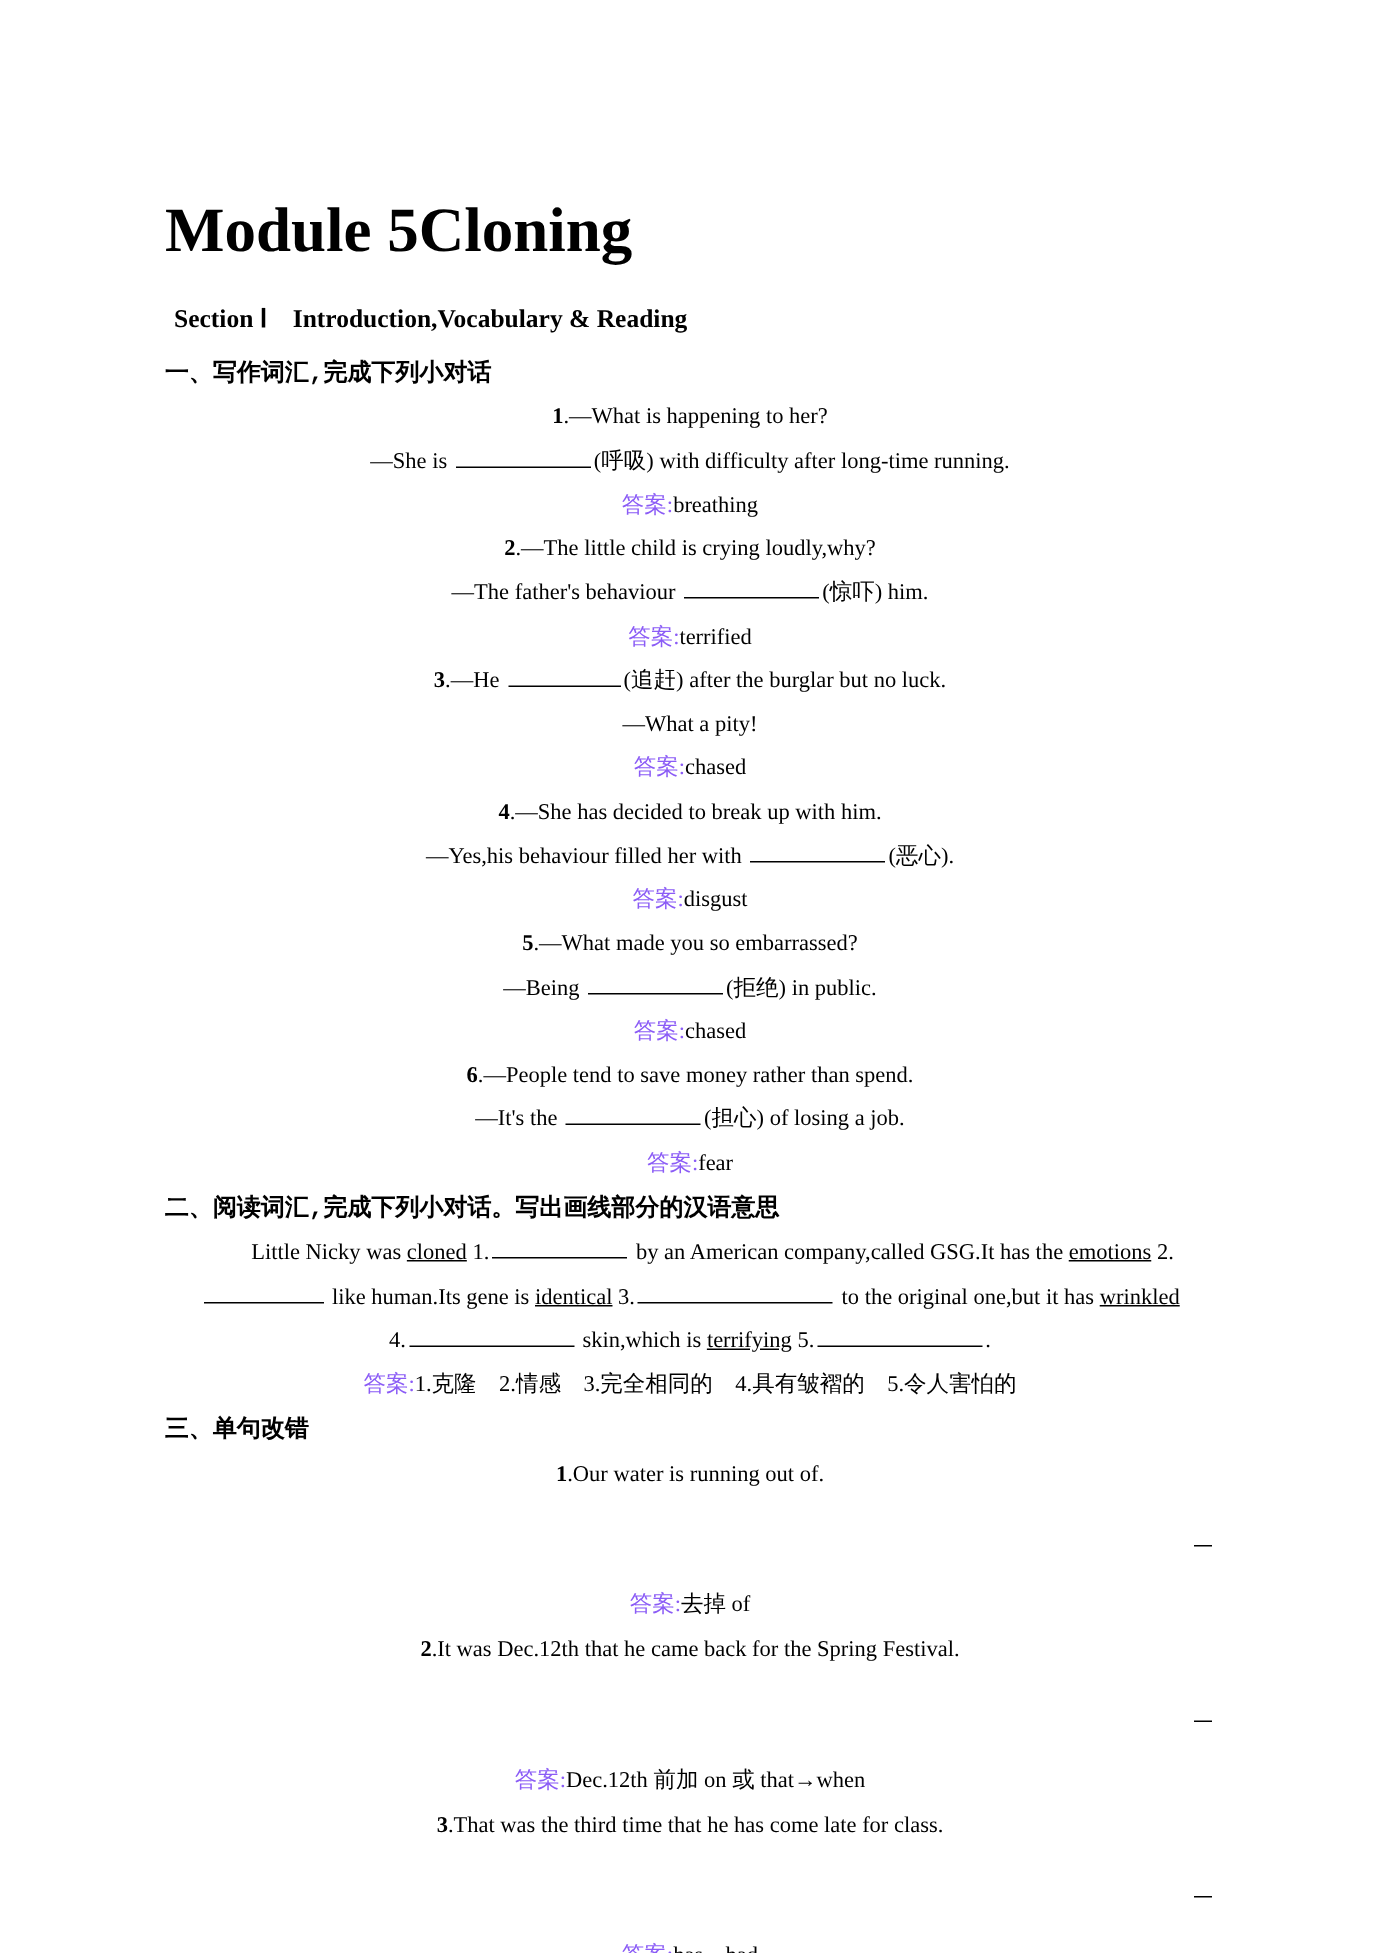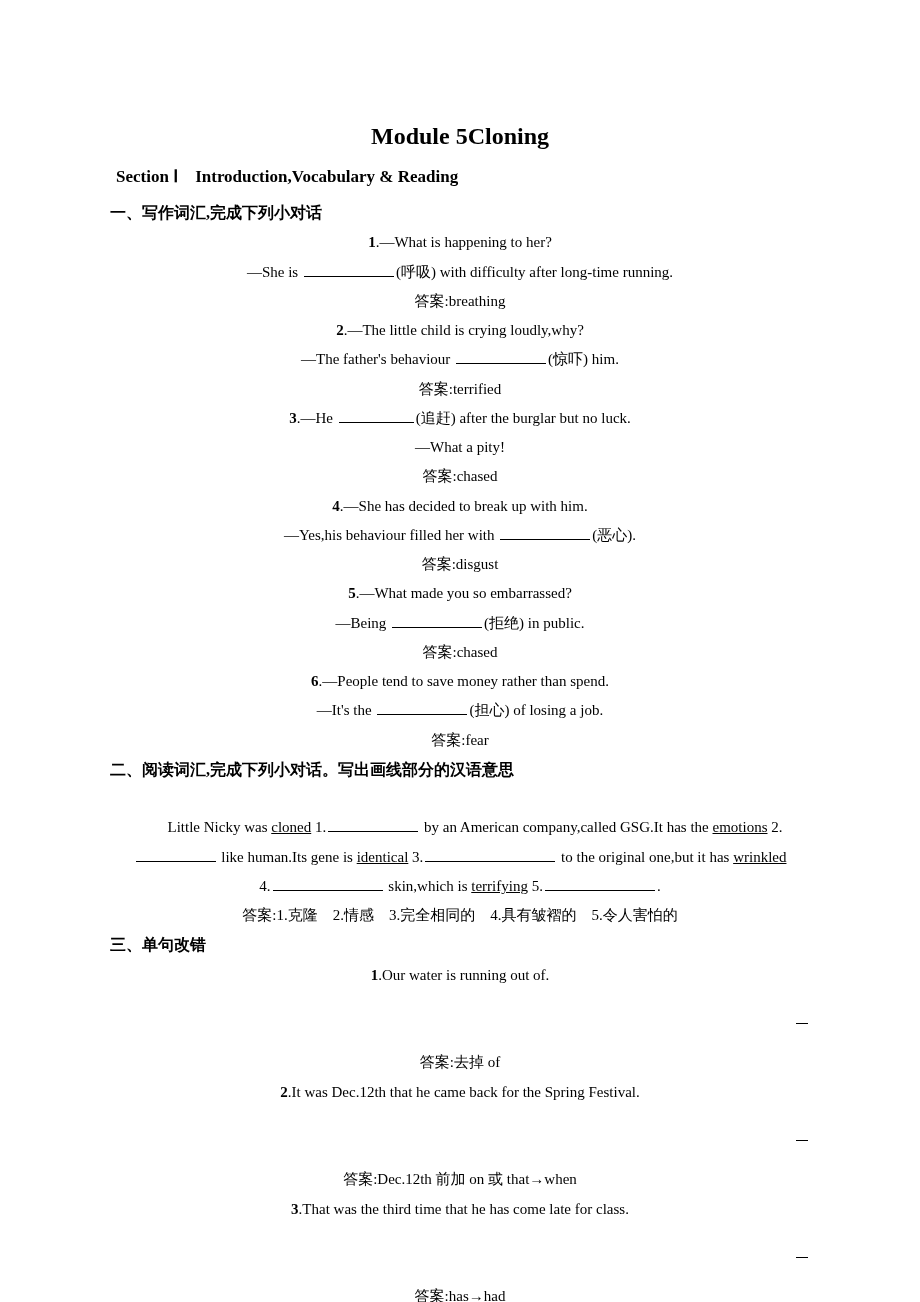"Module 5Cloning" .module-title { font-size: 24px -> 42px; text-align: center -> none }
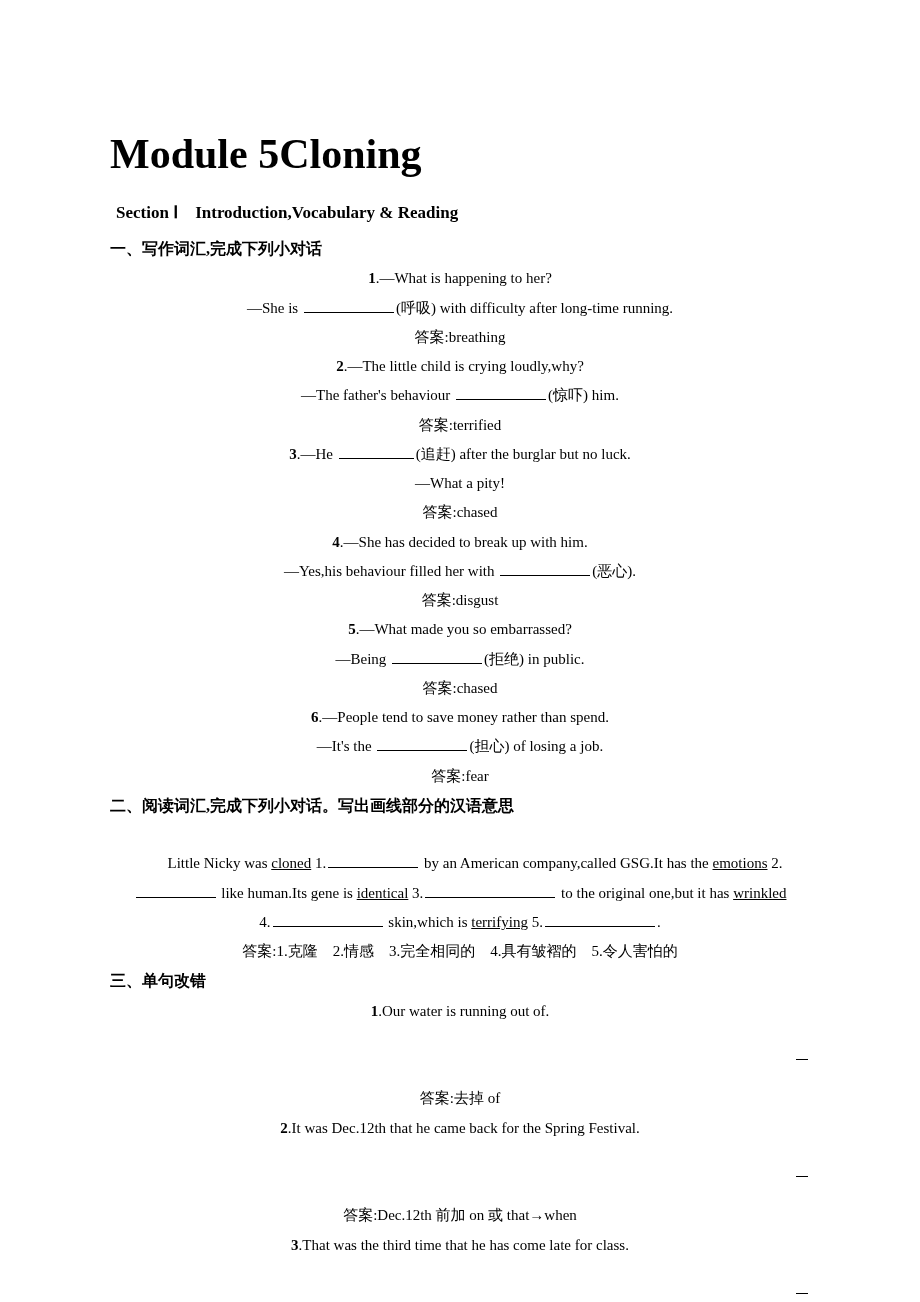"一、写作词汇,完成下列小对话" .section-heading { font-family: Liberation Serif, serif -> Liberation Mono, monospace }
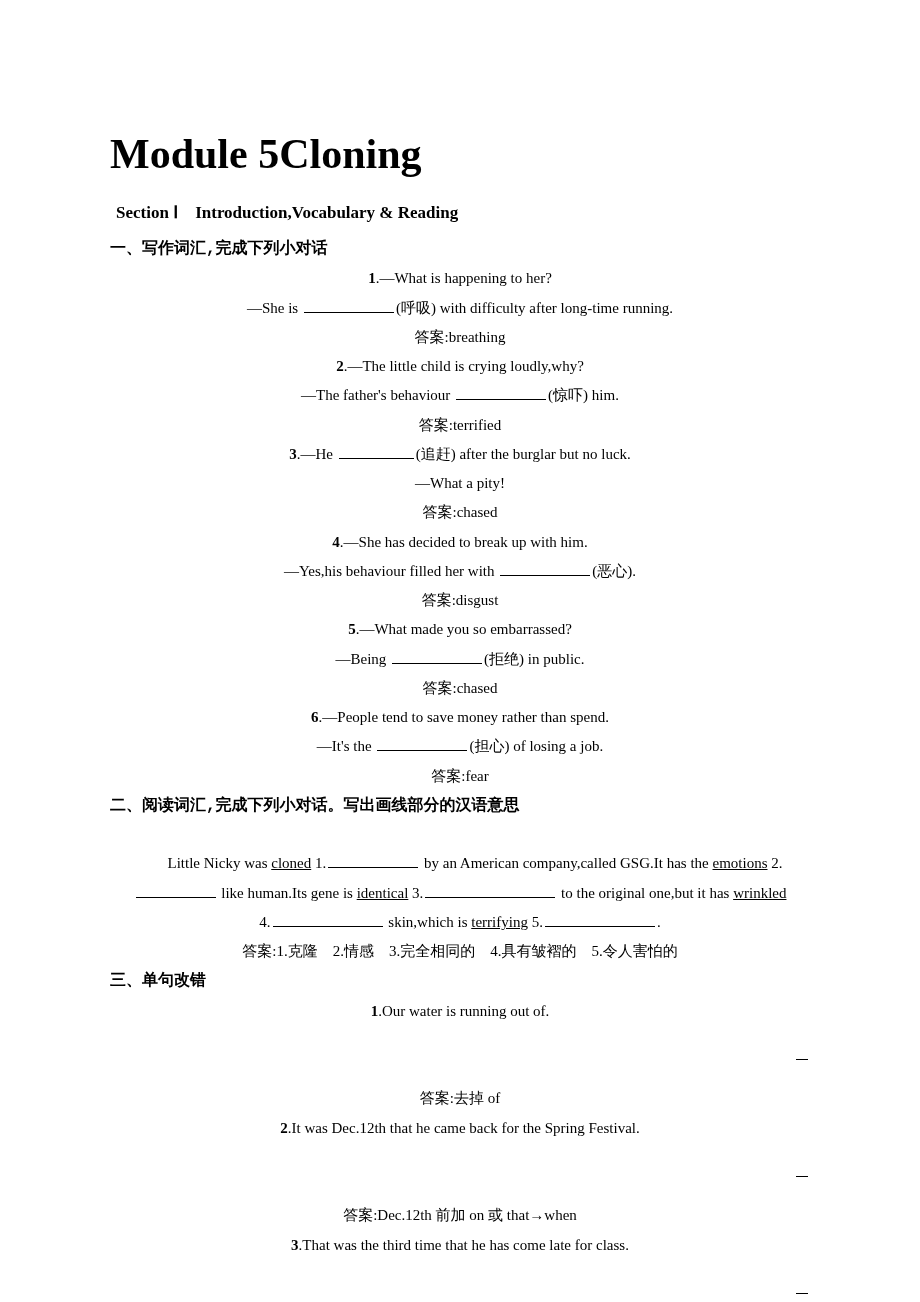"答案:" .answer-label { color: #000000 -> #8b5cf6 }
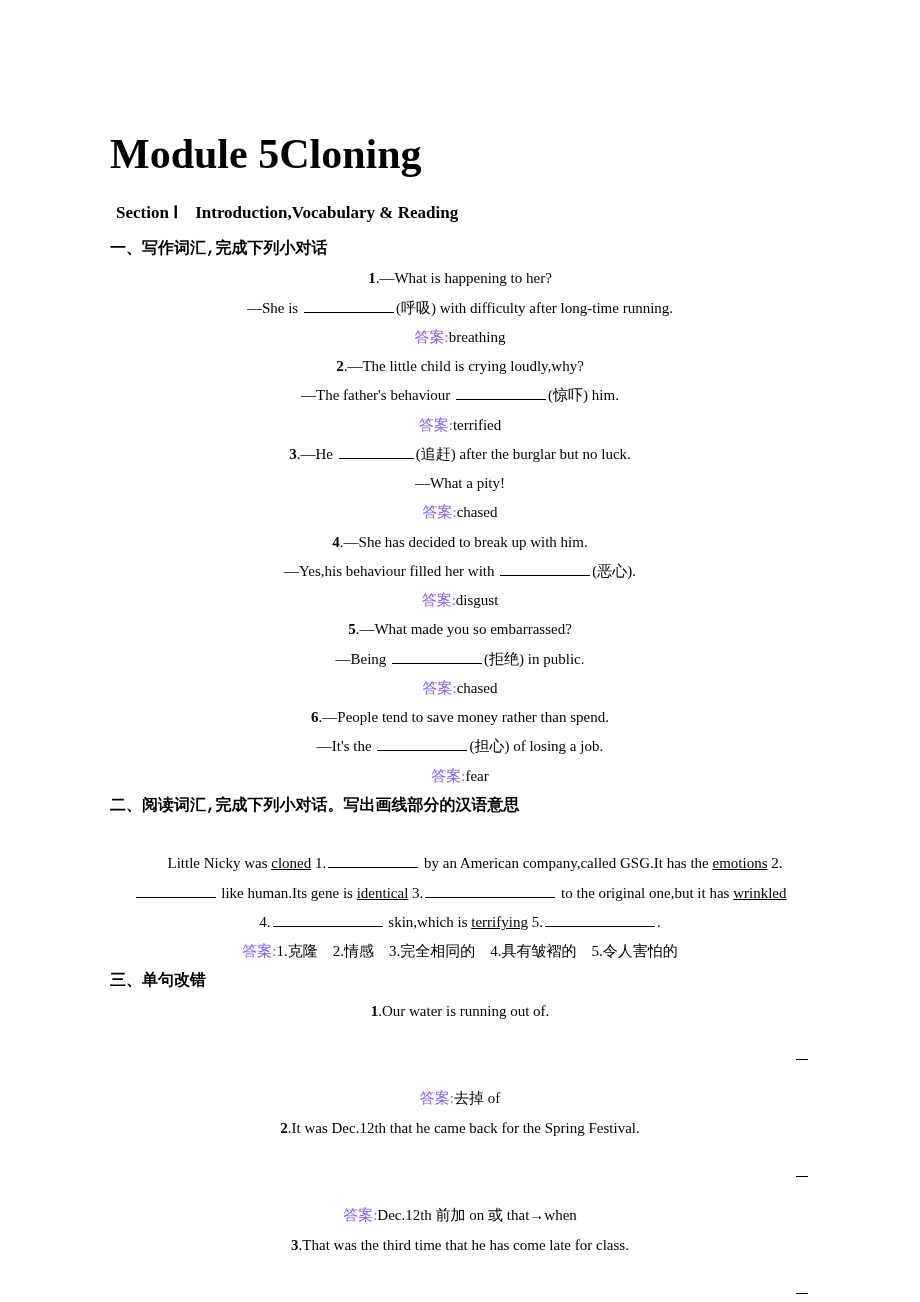"Little Nicky was cloned 1." p.line { margin-top: 28px -> none }
